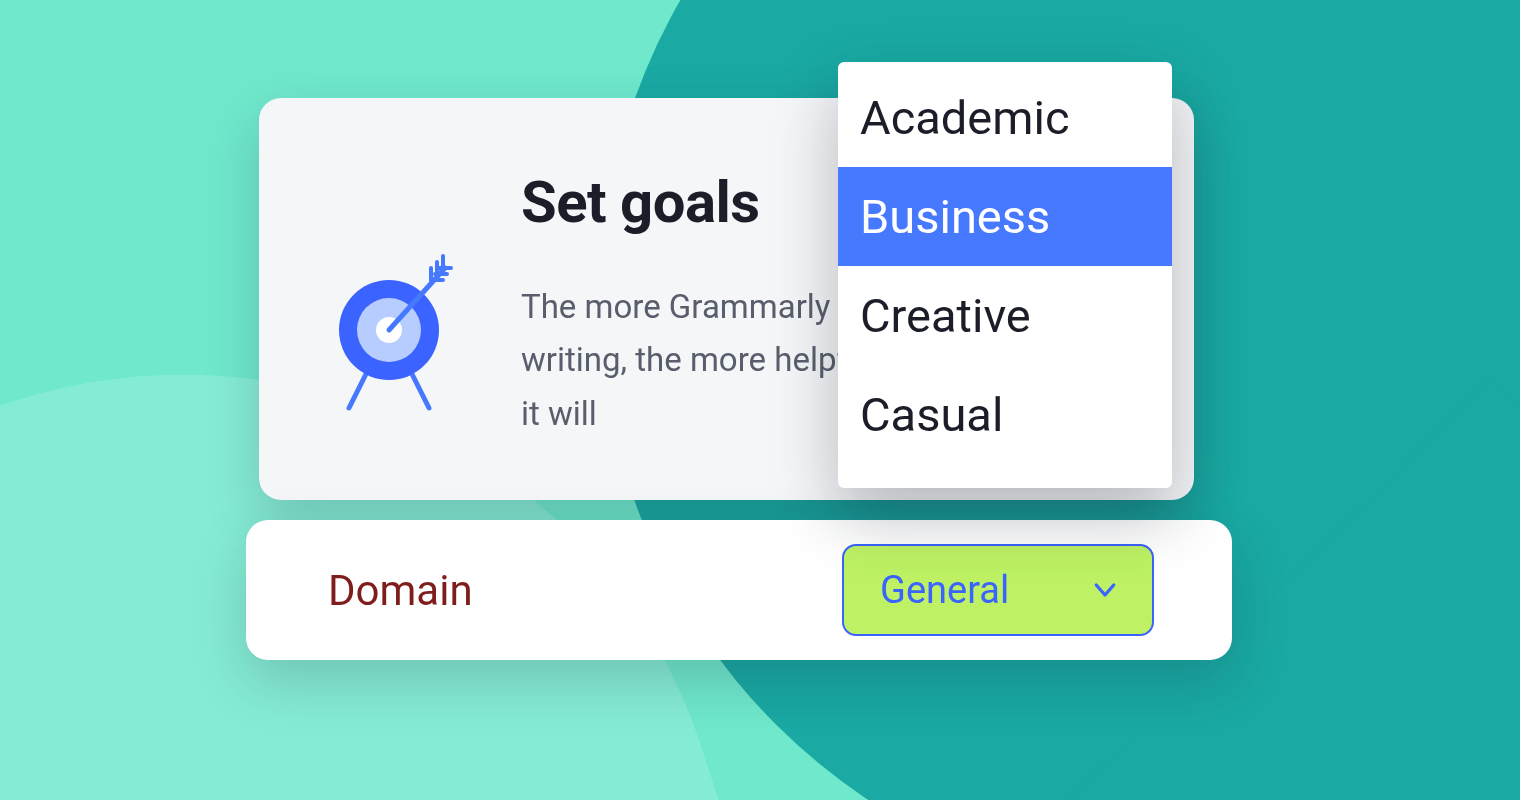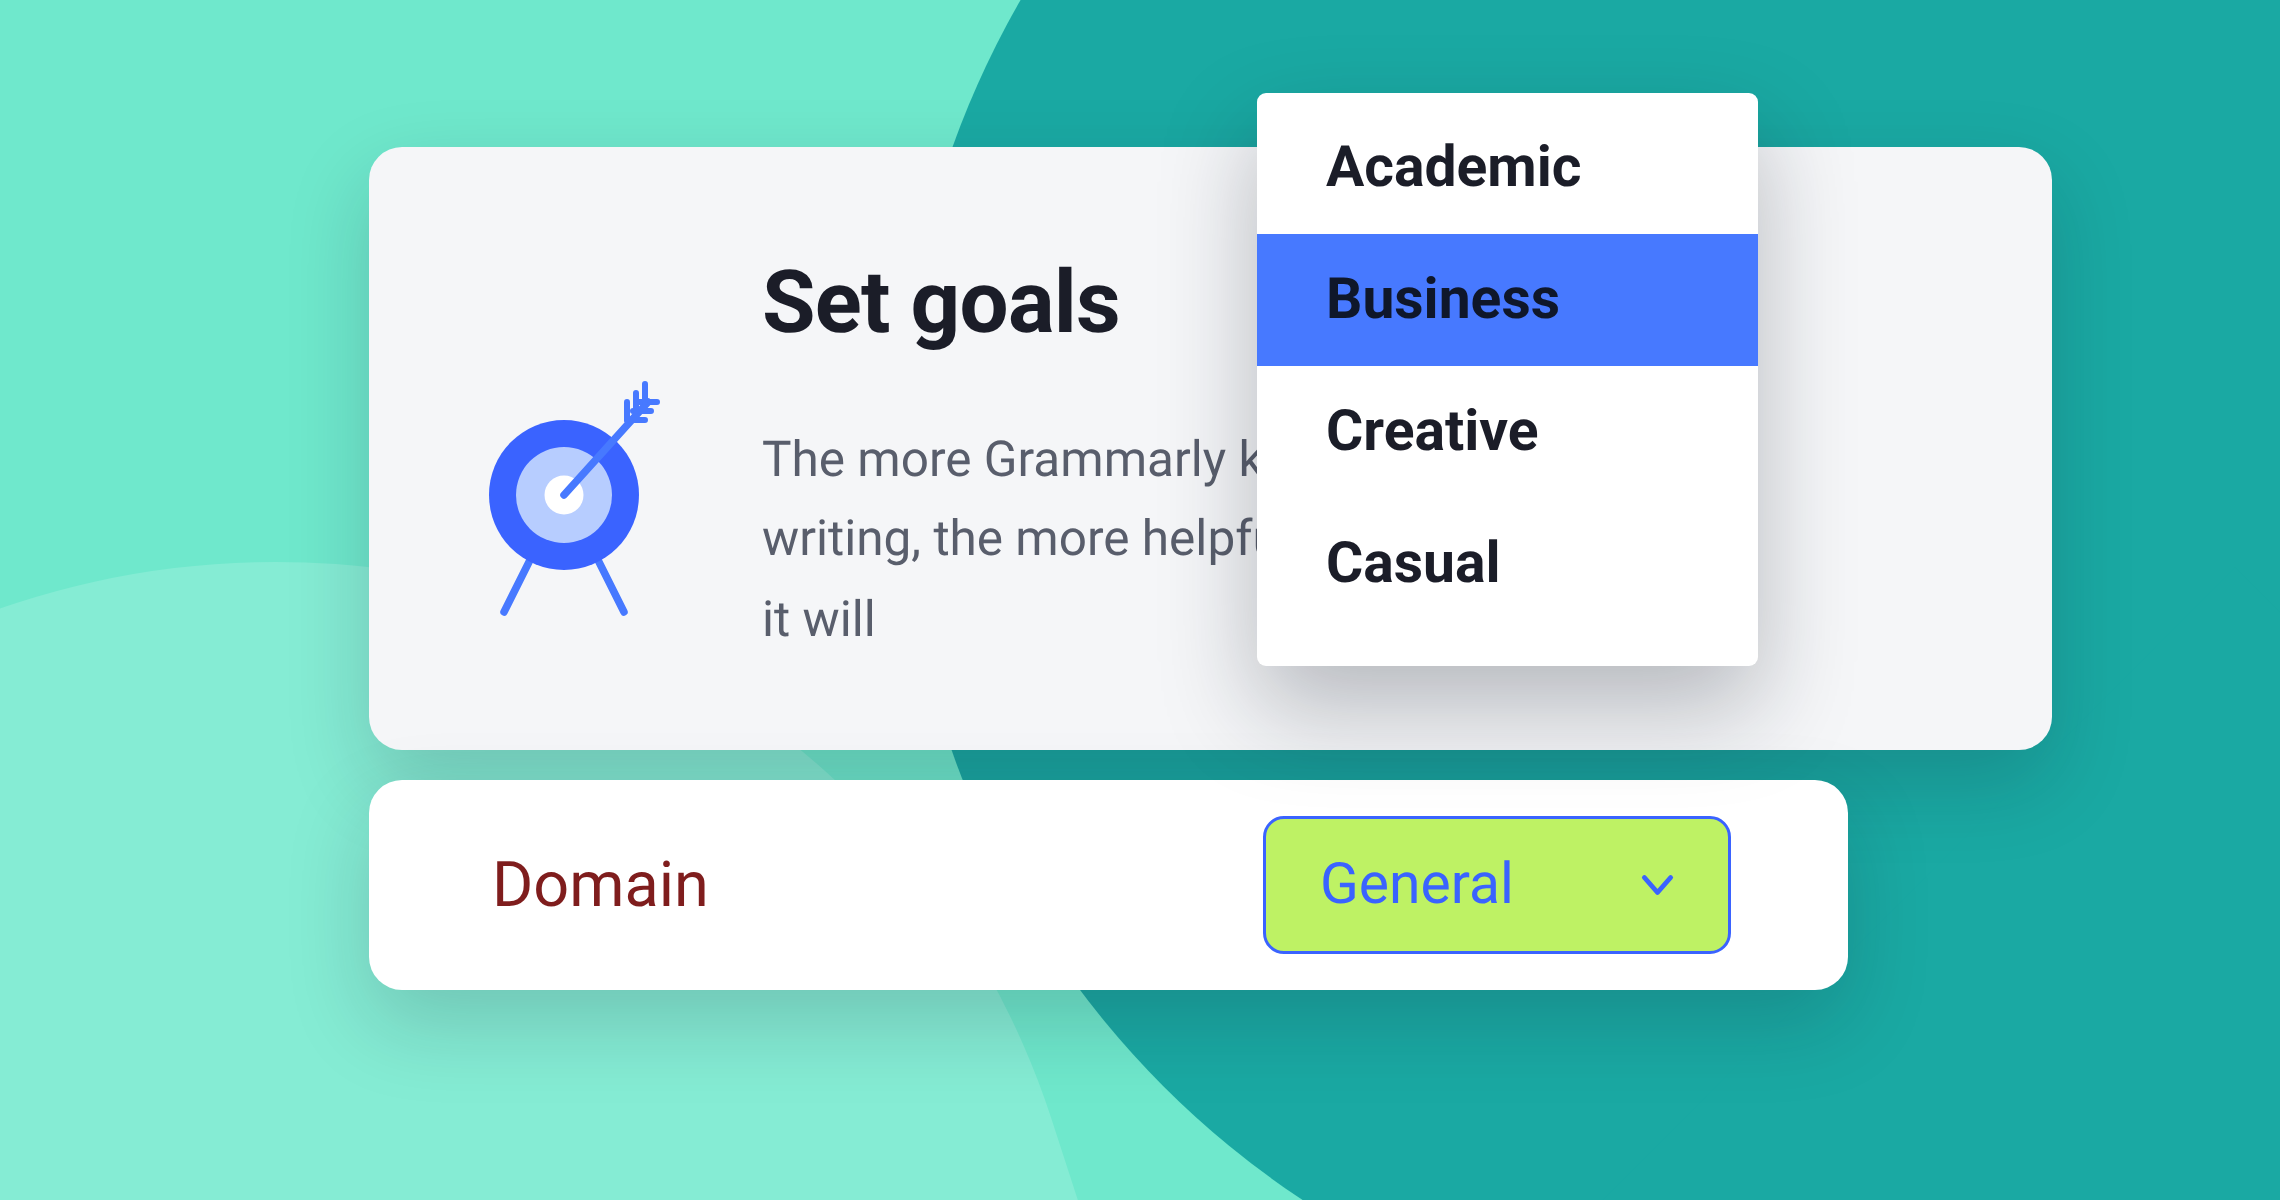"Academic" .dropdown-item { font-size: 38px -> 47px; font-weight: bold -> none; padding: 22px 46px -> 22px 22px }
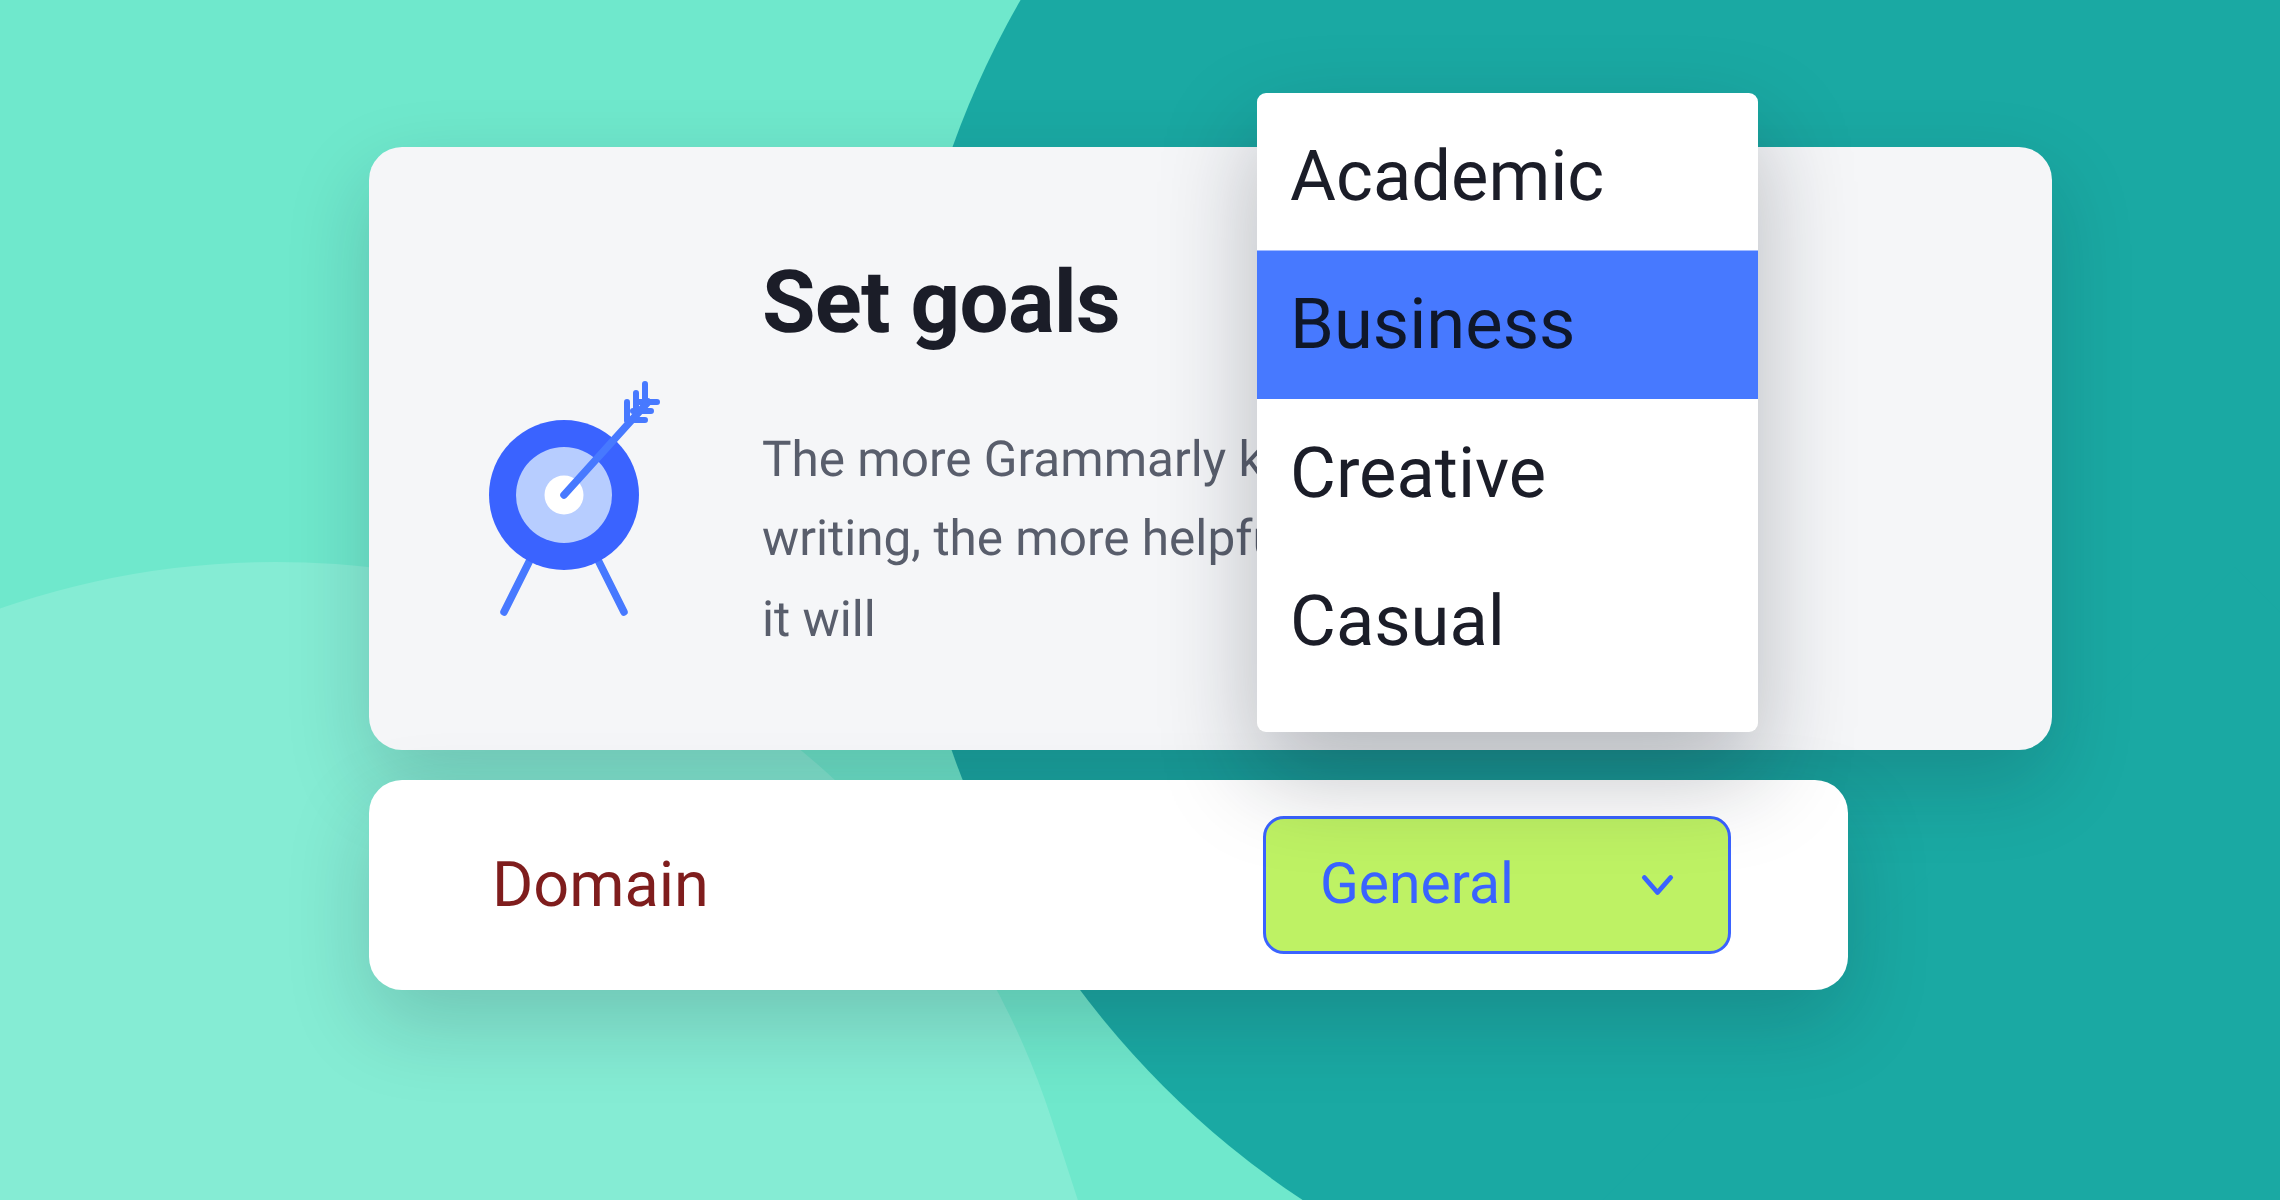"Set goals" .card-goals { left: 246px -> 259px; width: 1122px -> 935px }
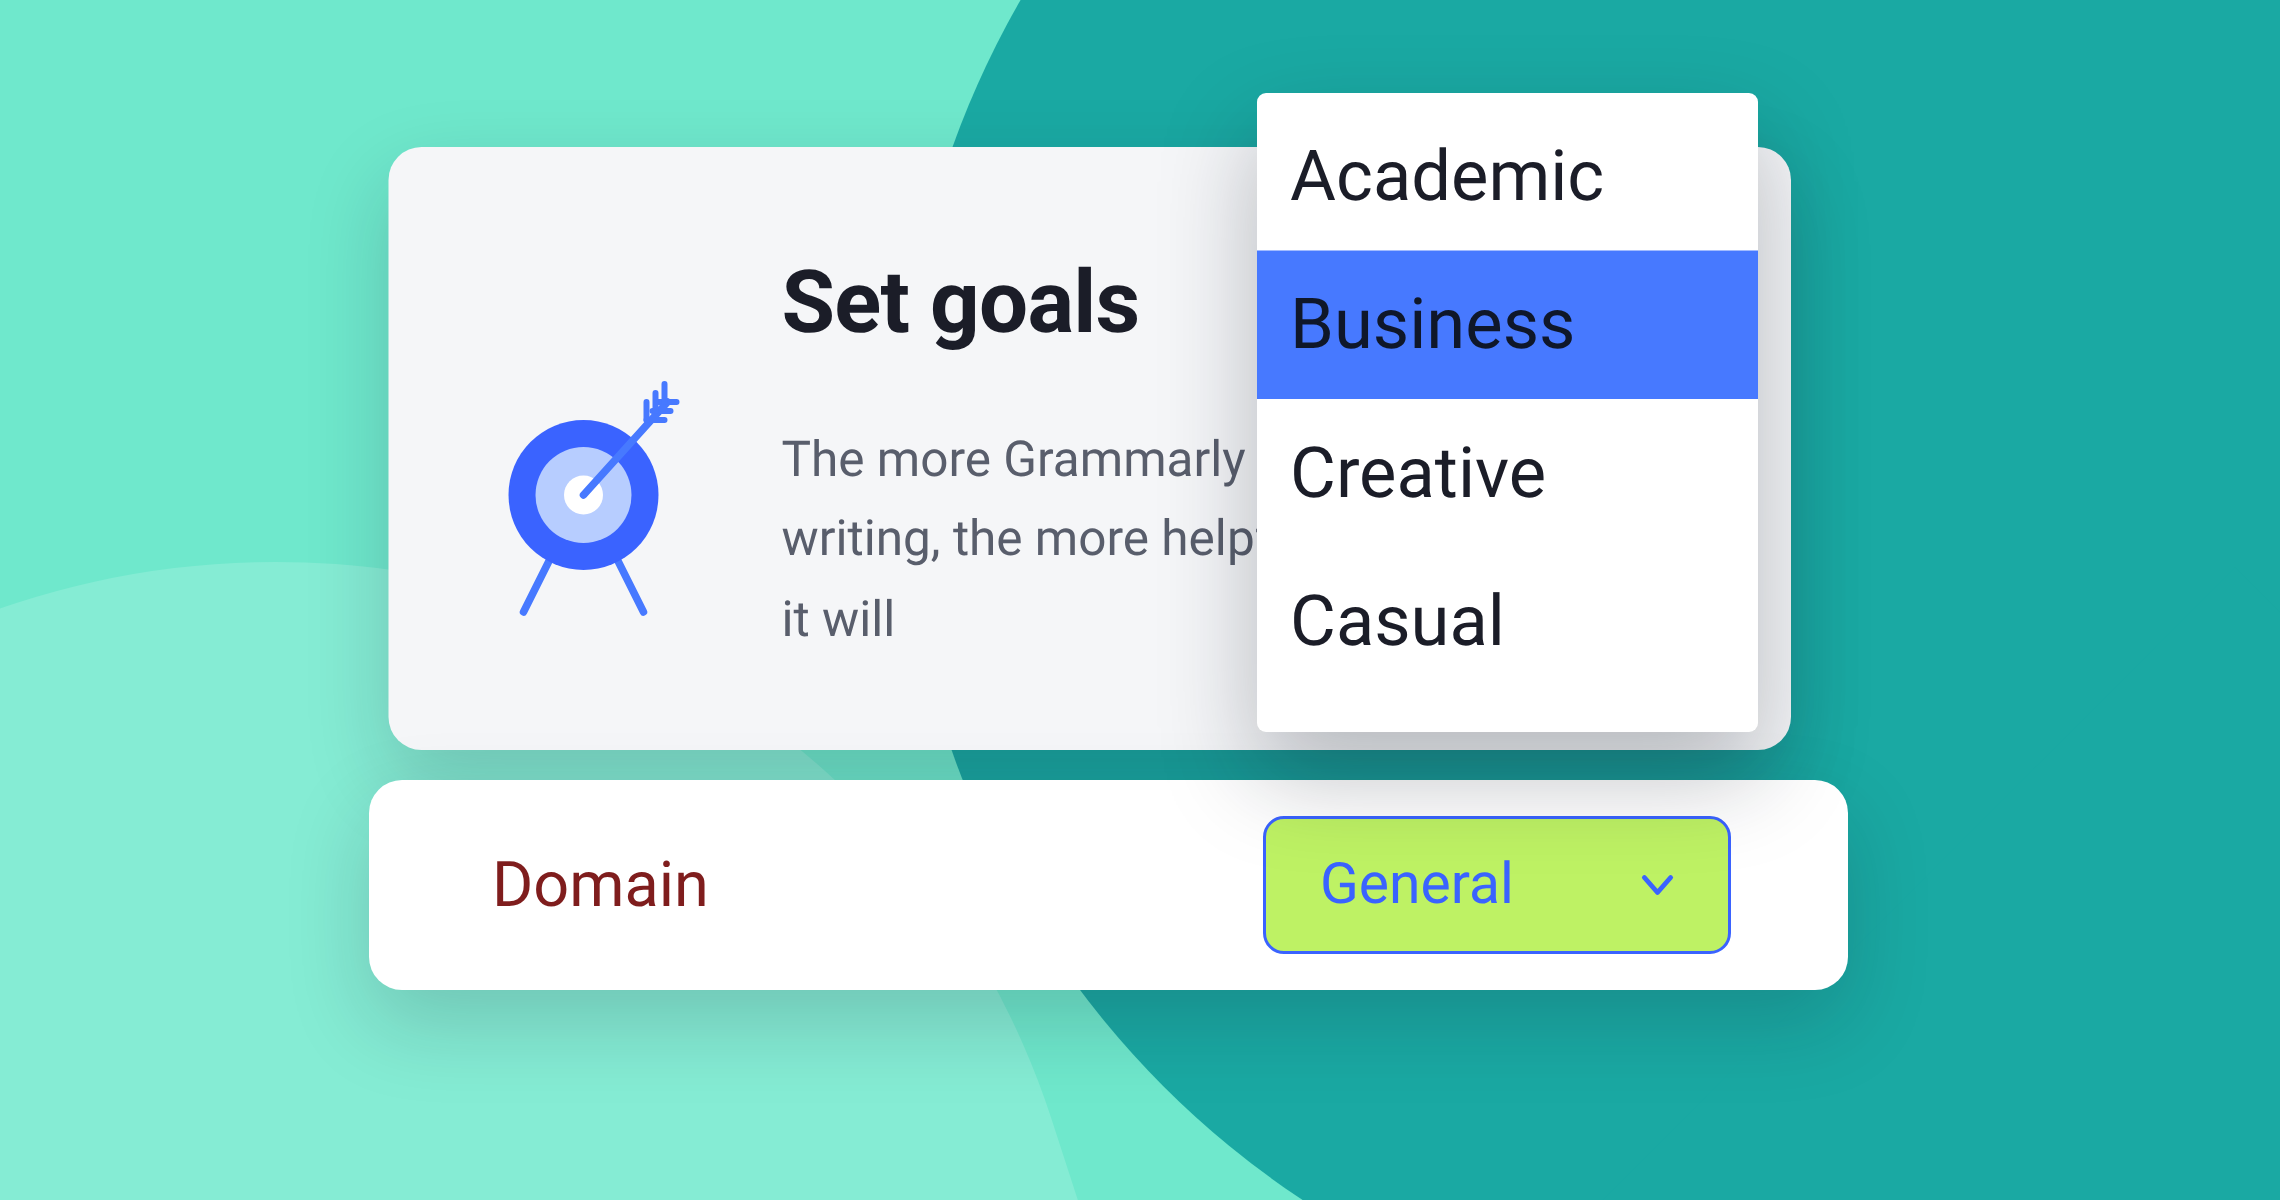"Business" .dropdown-item.selected { color: #0f172a -> #ffffff }
